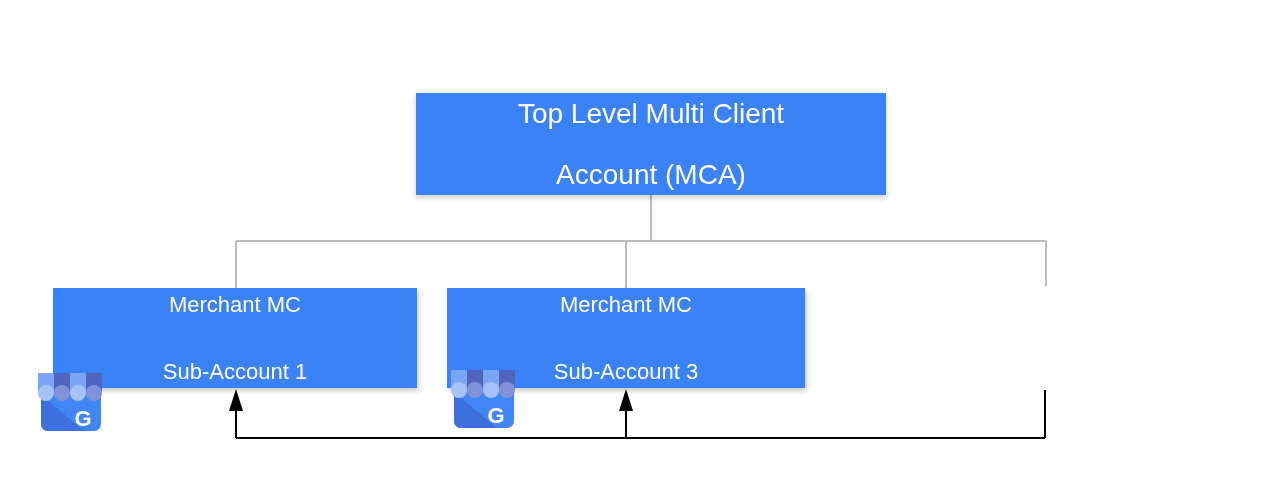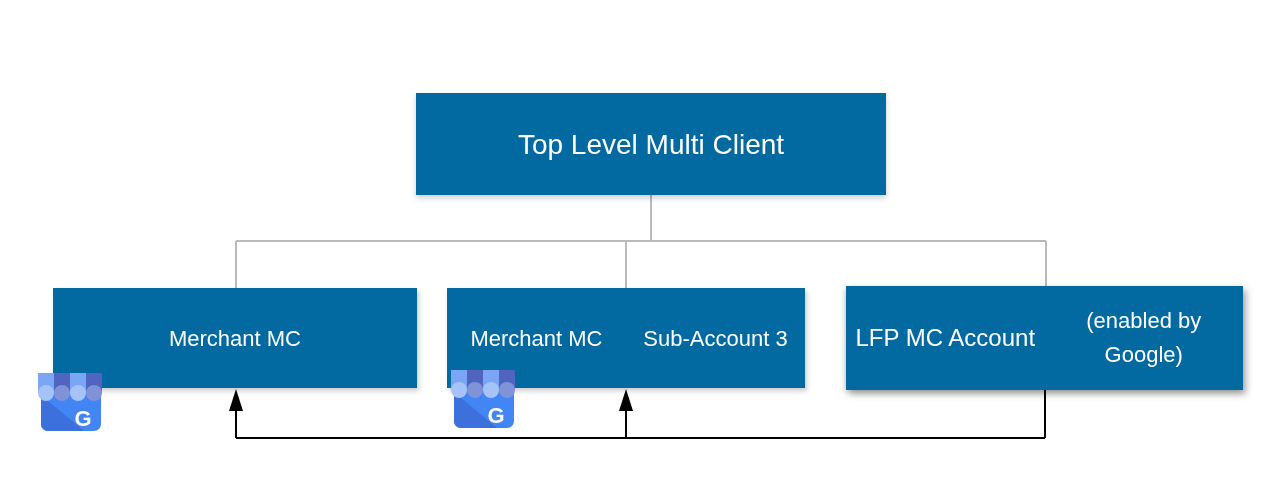"Top Level Multi Client" .node { background: #0369a1 -> #3b82f6; flex-direction: row -> column }
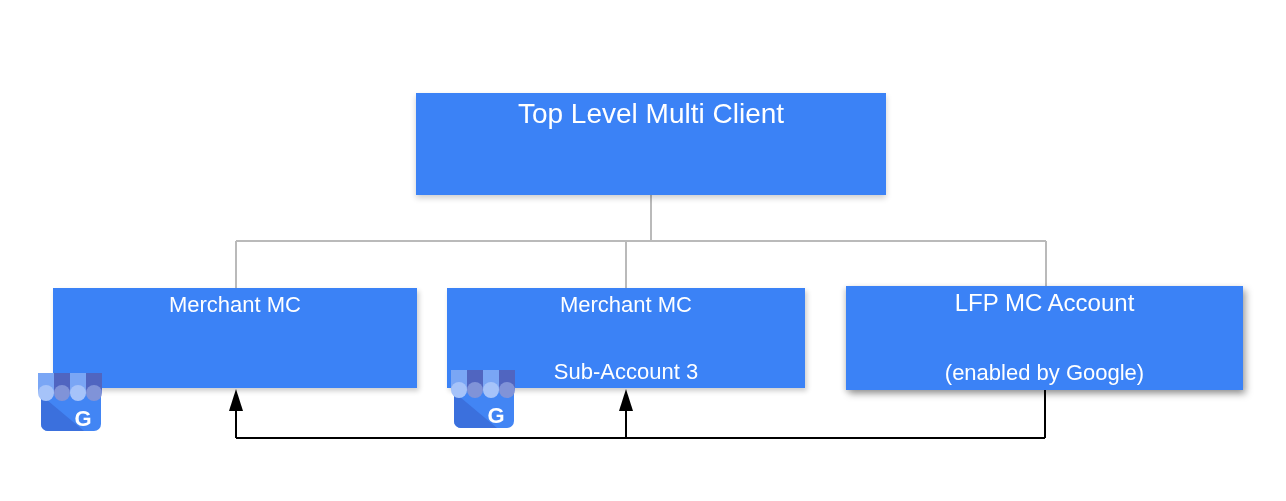"Account (MCA)" div.nline { html: none -> <div>Account (MCA)</div> }
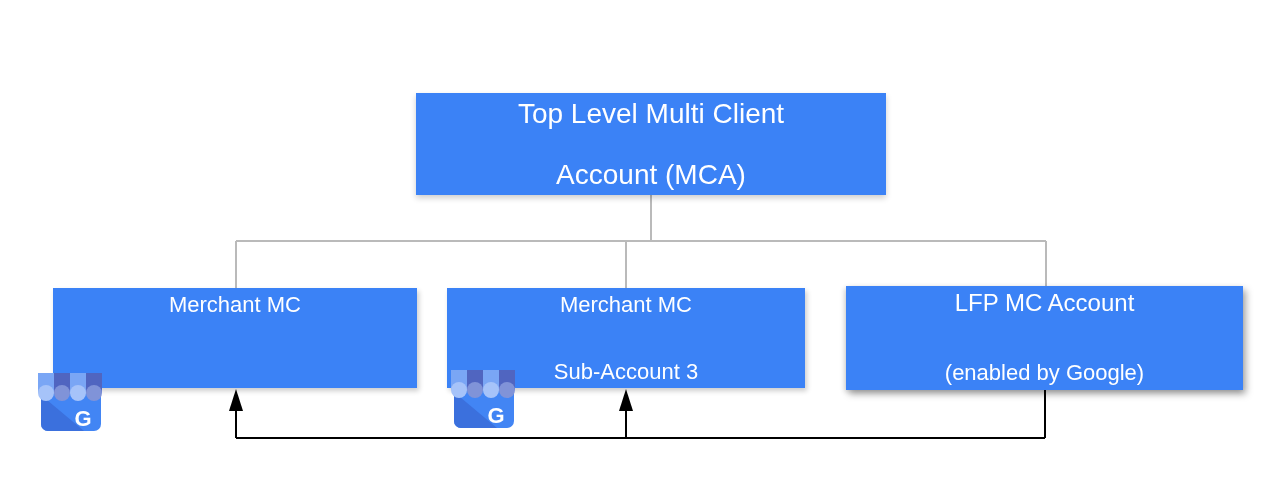"LFP MC Account" div.node { html: <div> <div>LFP MC Account</div> <div>(enabled by Google)</div> </div> -> none }
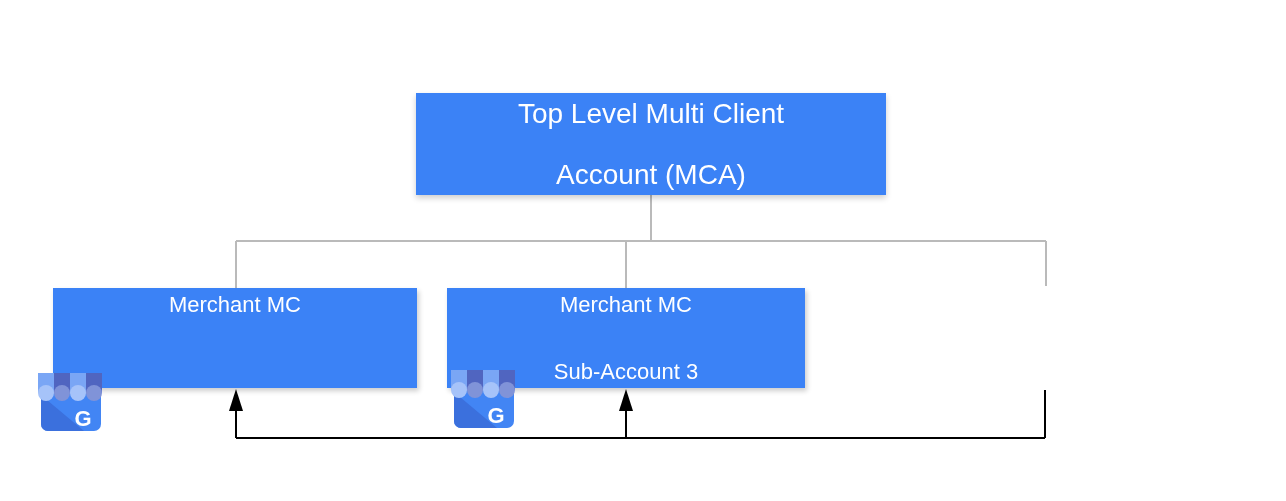"Sub-Account 1" div.nline { html: none -> <div>Sub-Account 1</div> }
